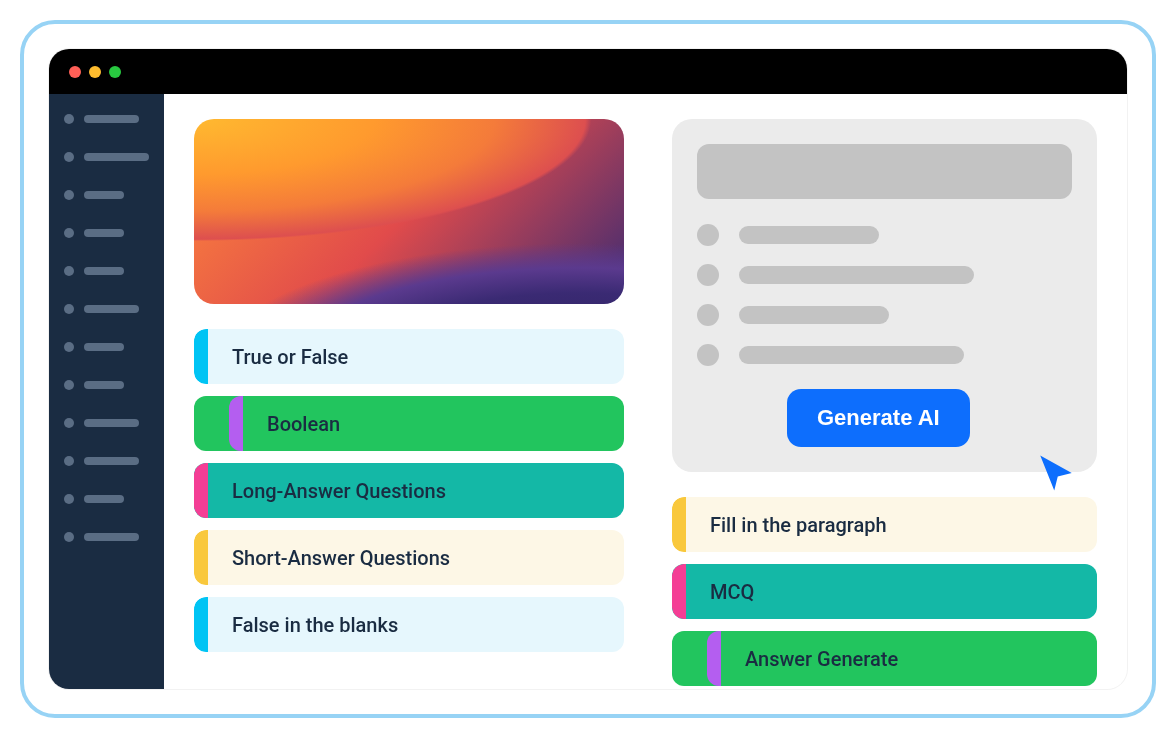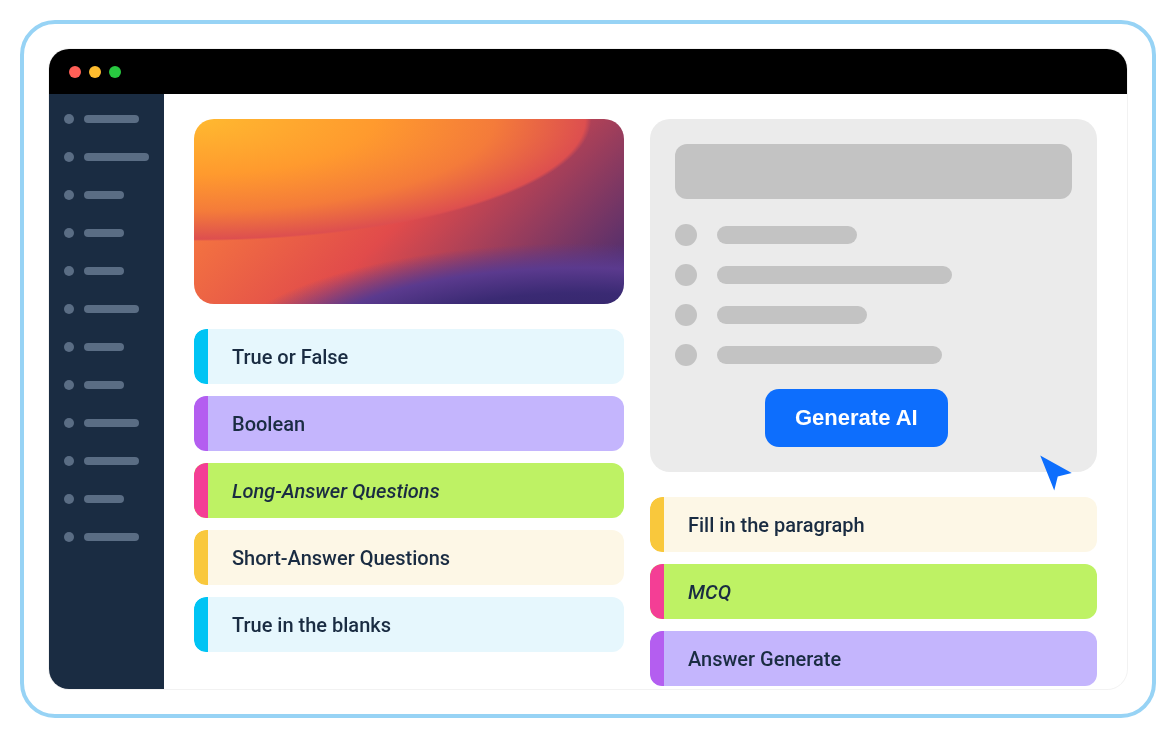"True or False" .main { gap: 26px -> 48px }
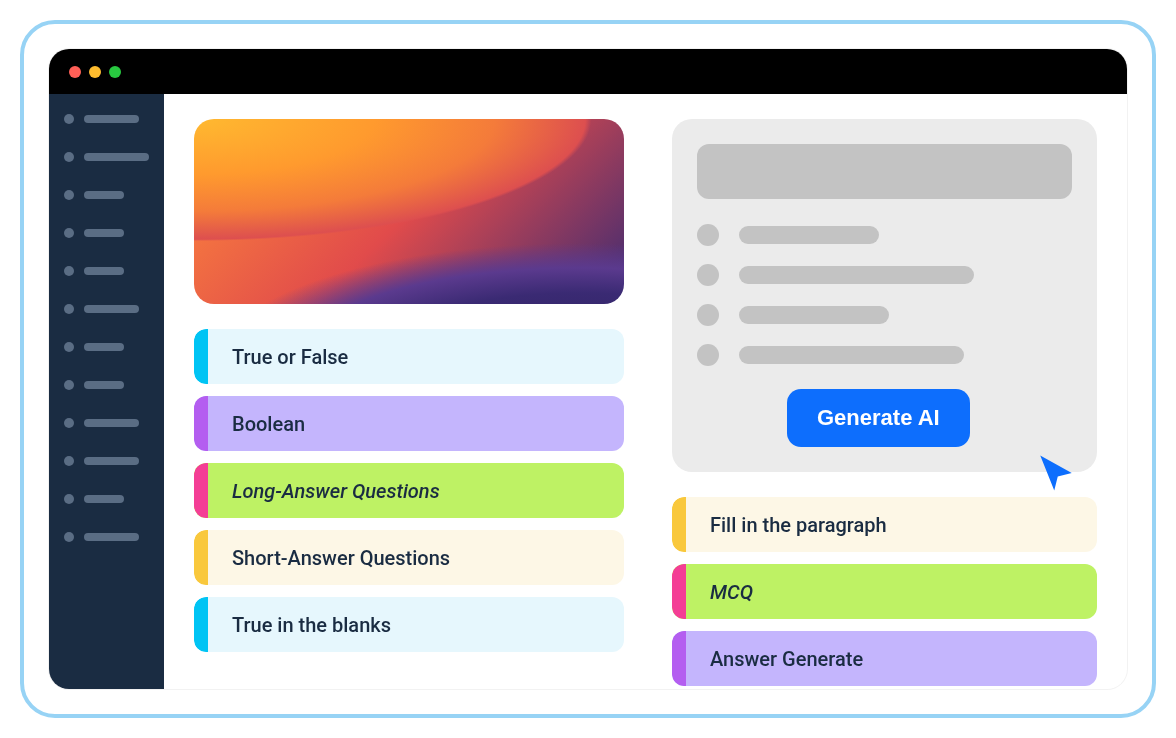"Boolean" .qt-purple { background: #c4b5fd -> #22c55e; padding-left: none -> 35px }
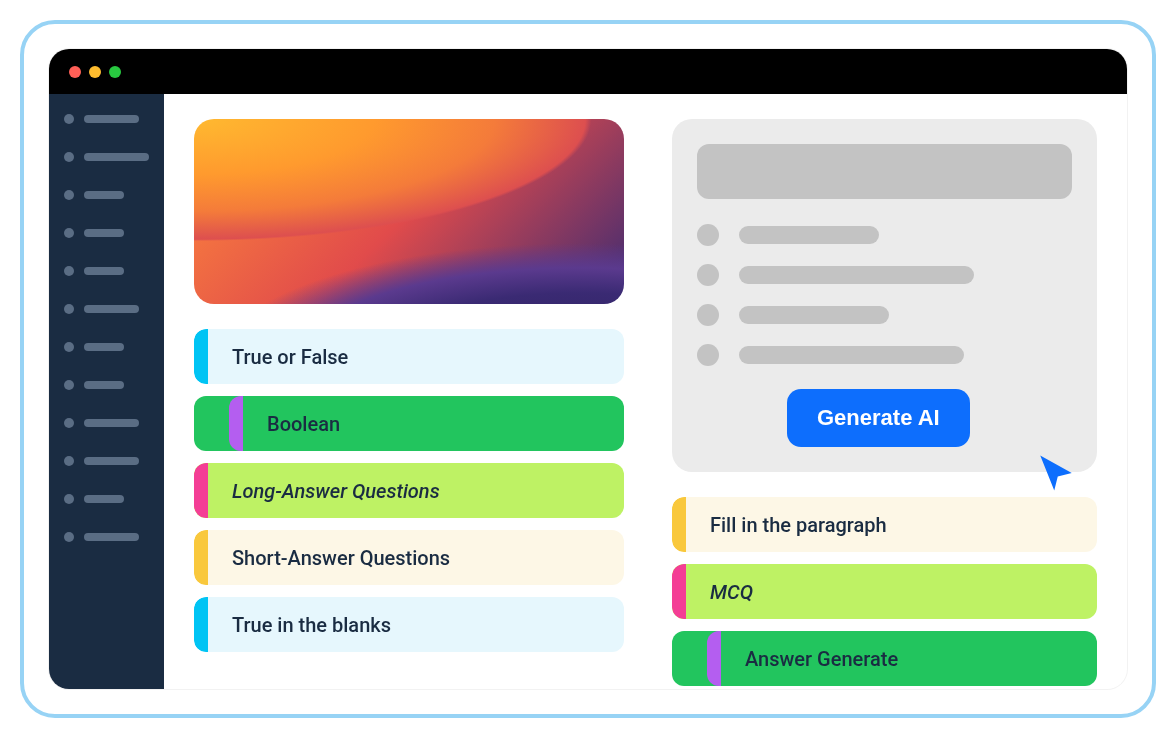"Long-Answer Questions" .qt-pink { background: #bef264 -> #14b8a6; font-style: italic -> none }
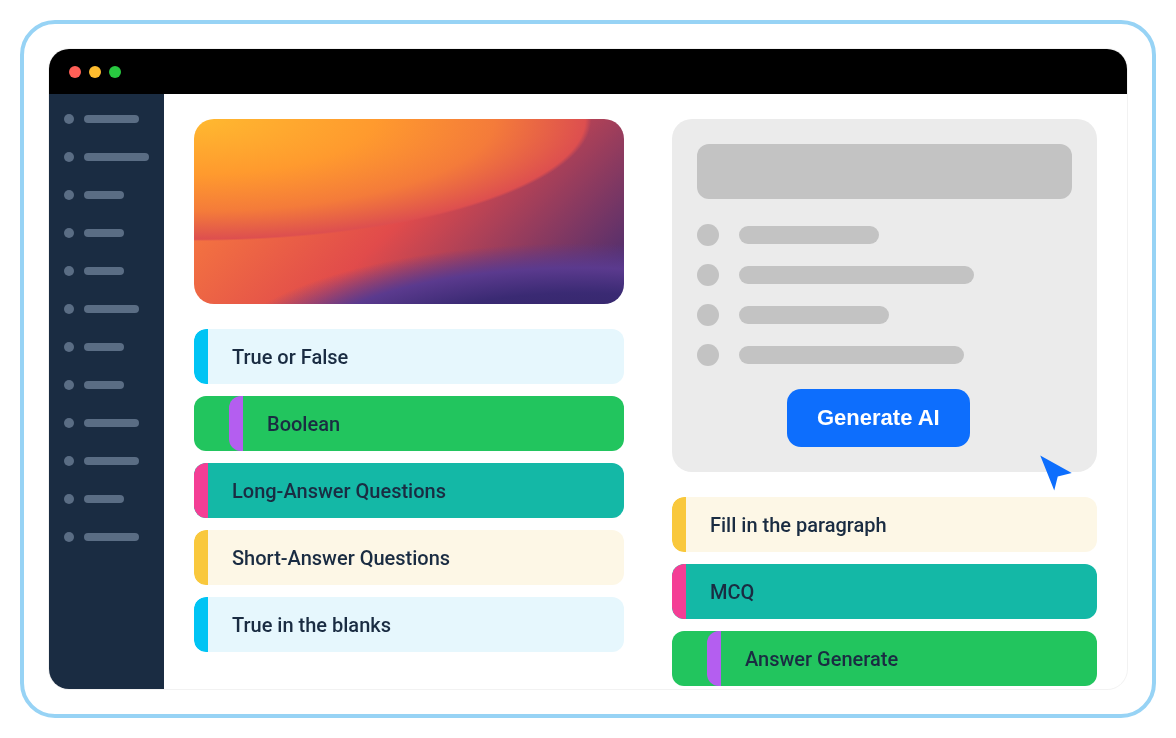"True in the blanks" div.qtype-label { text: True -> False }
